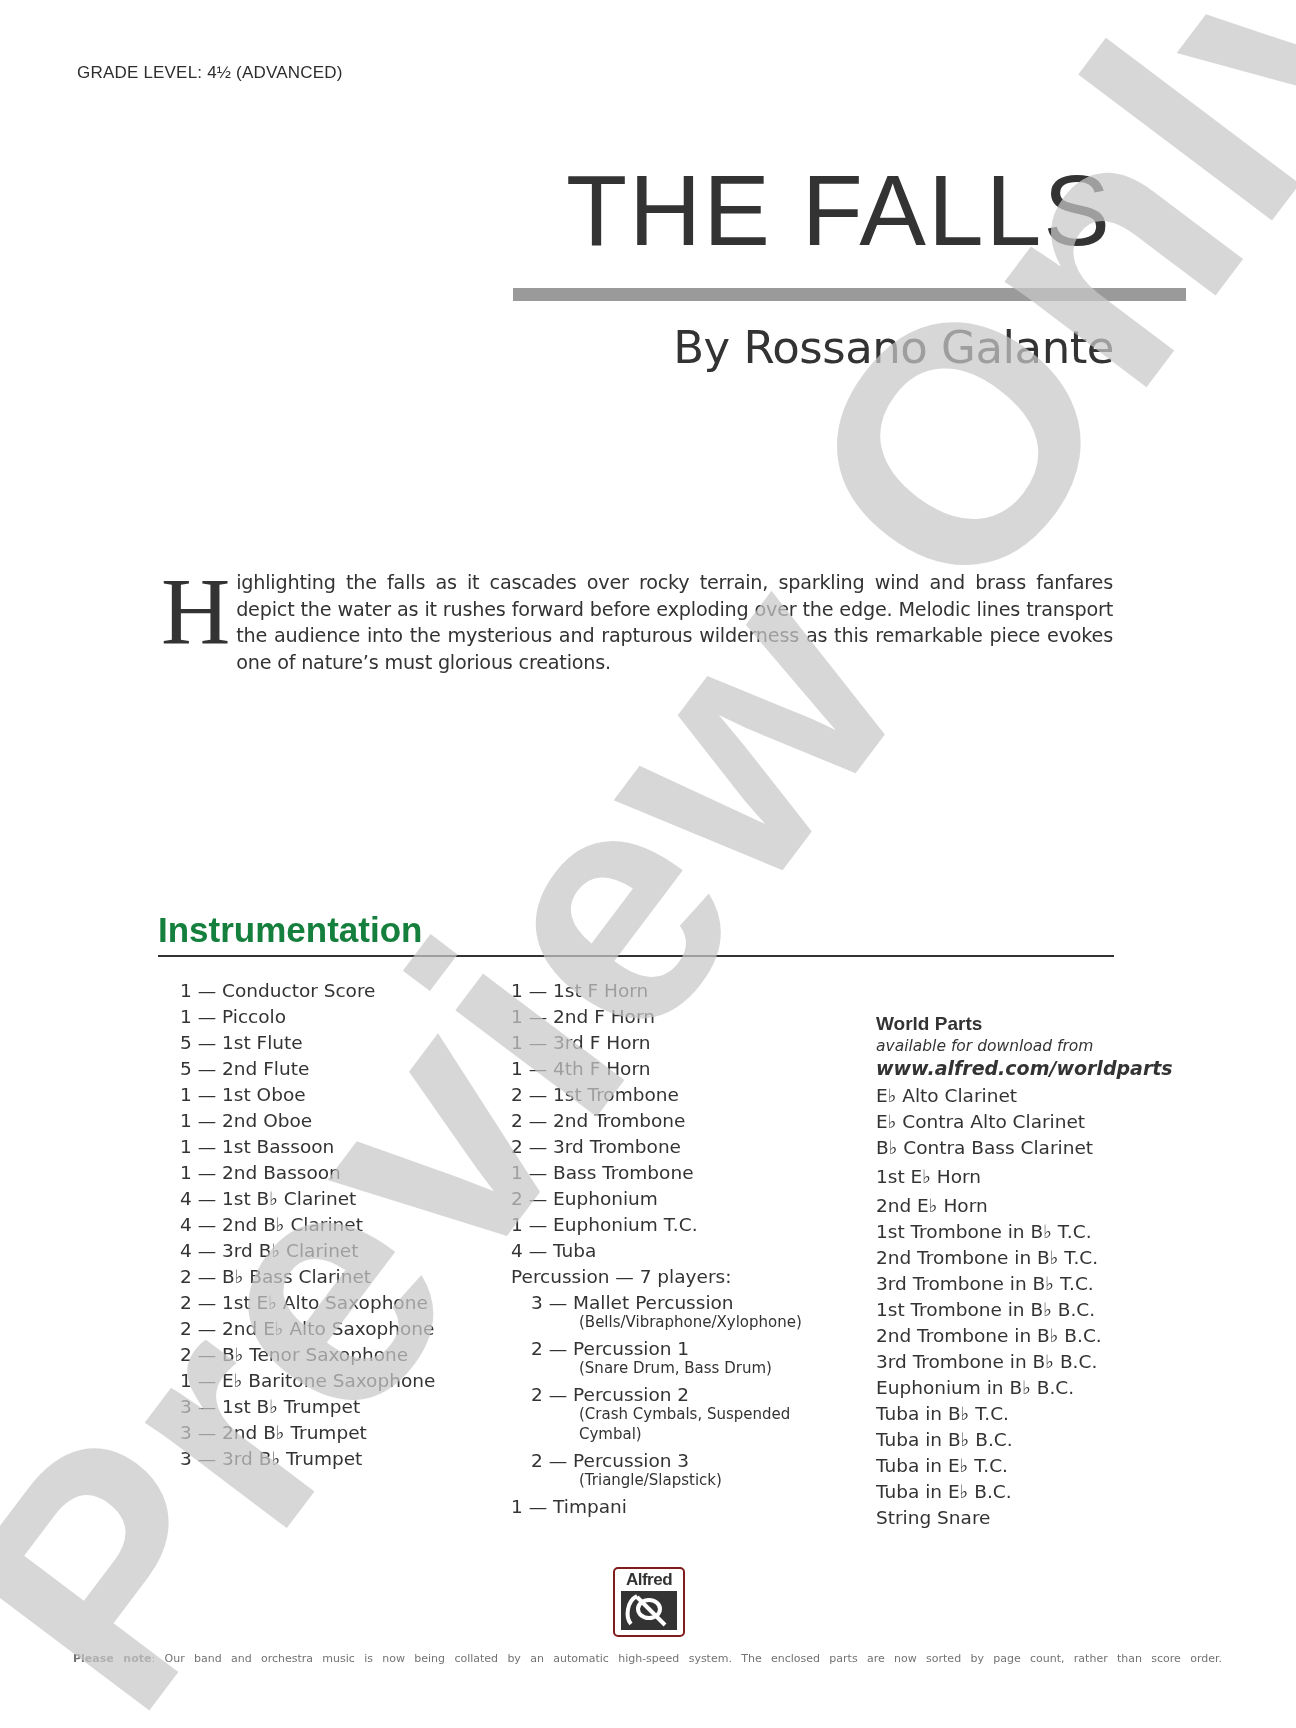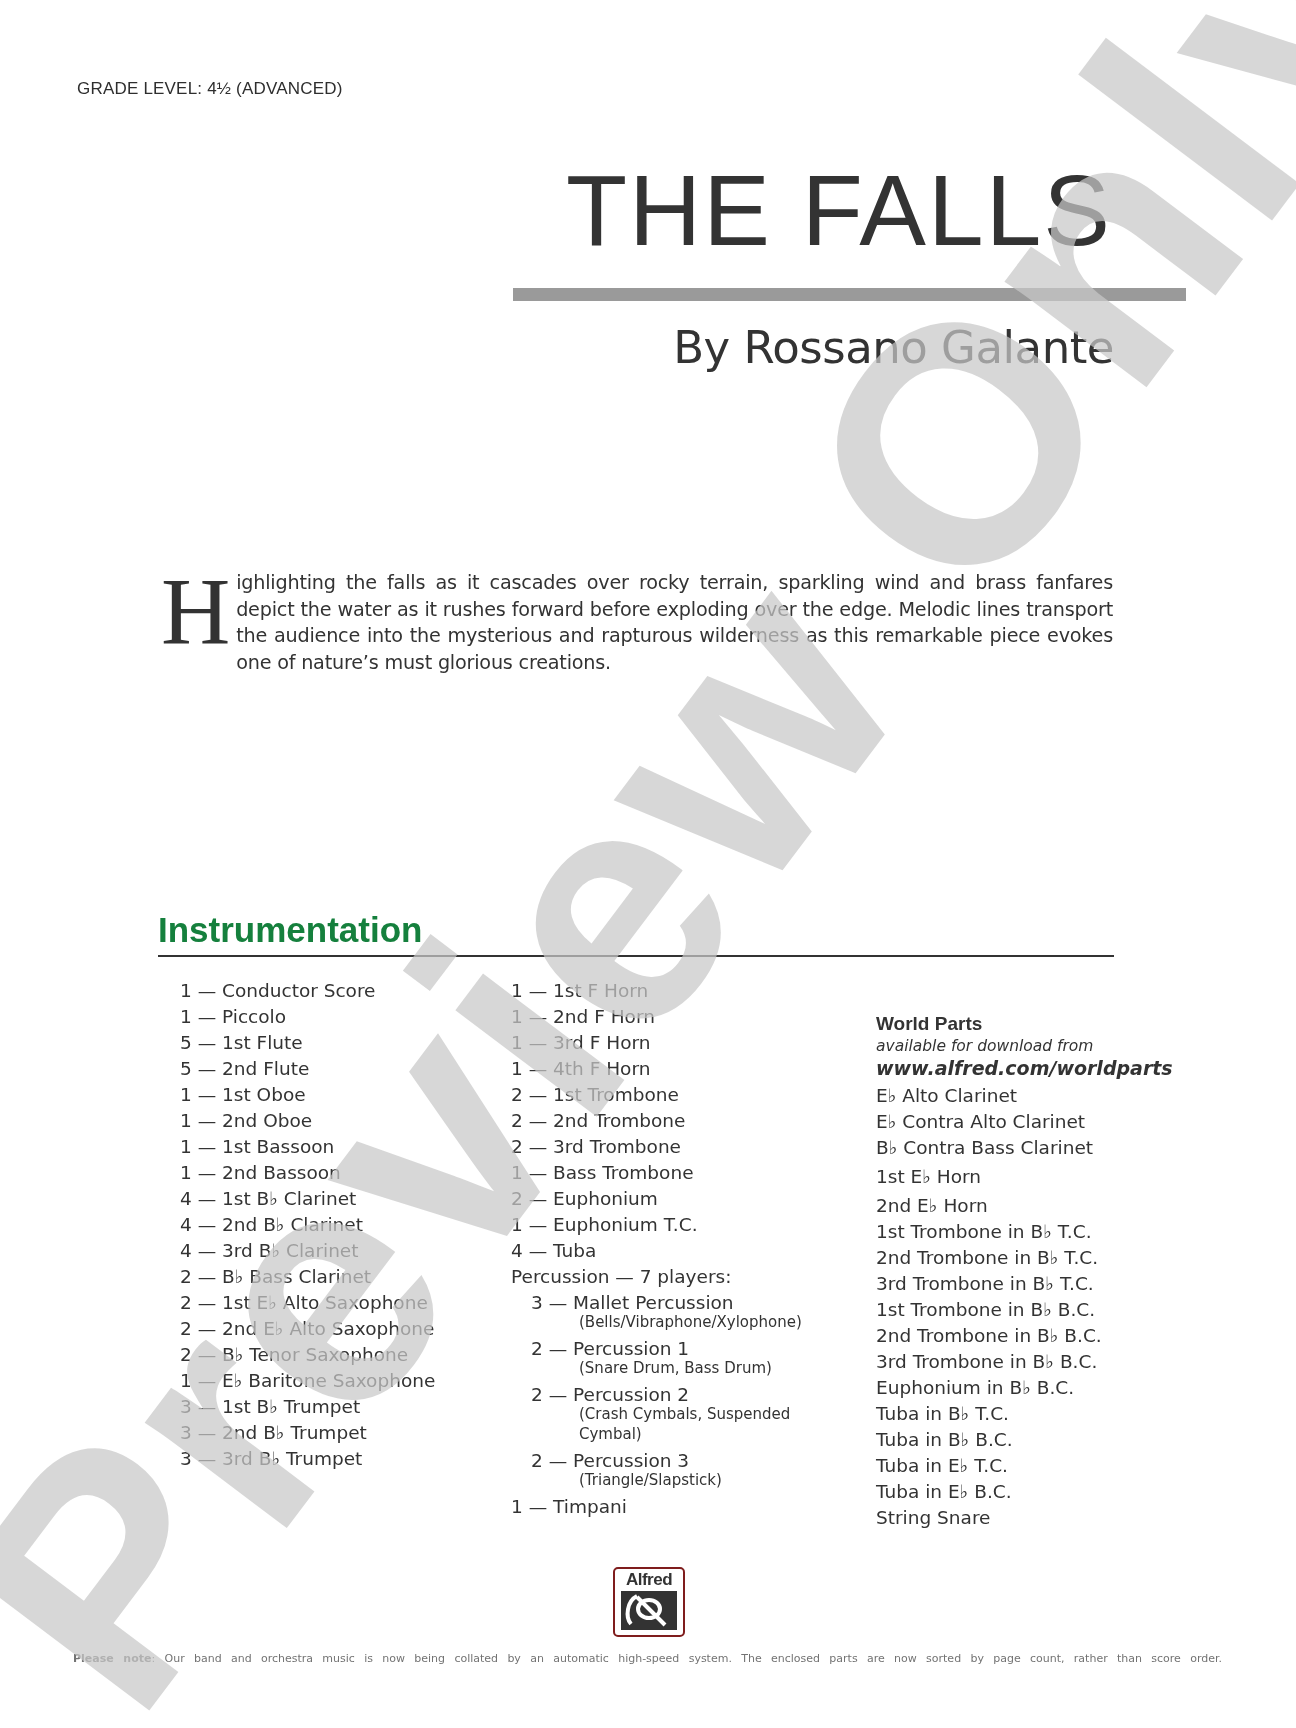"GRADE LEVEL: 4½ (ADVANCED)" .grade { top: 79px -> 63px }
